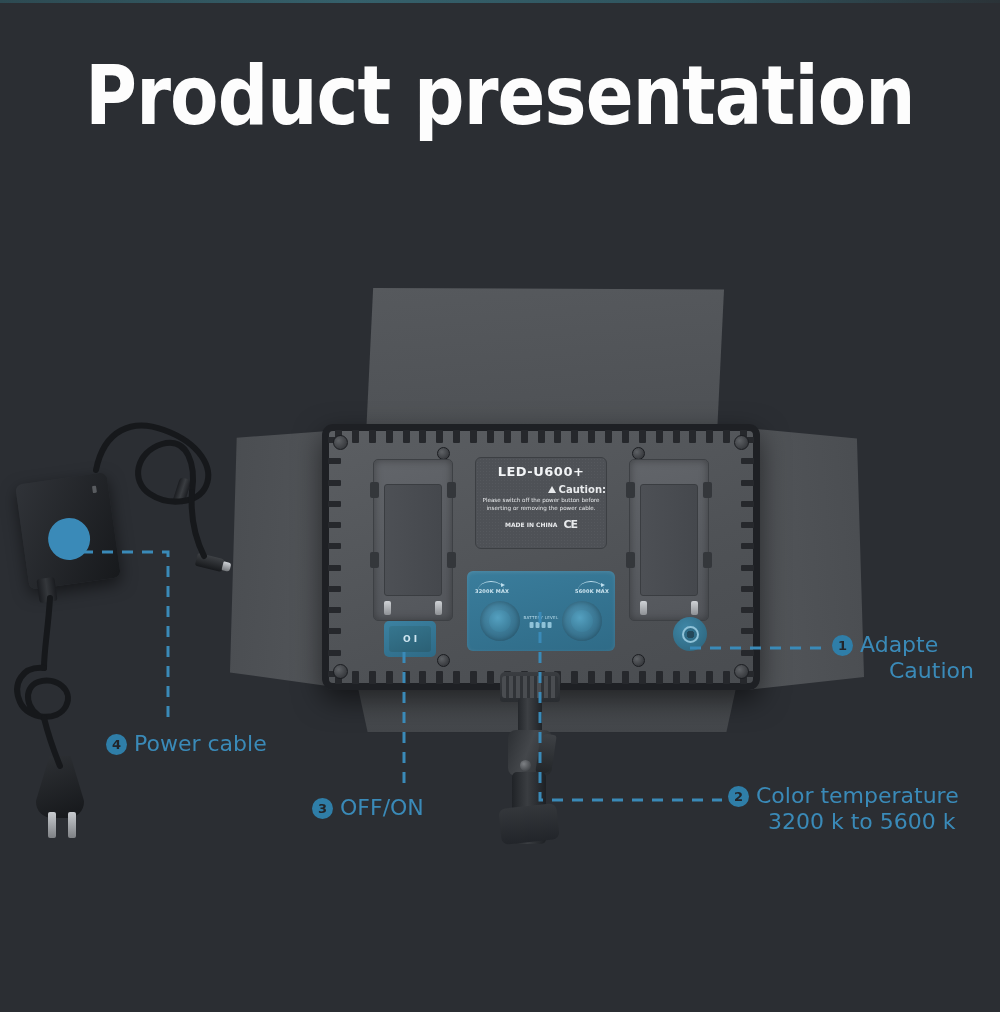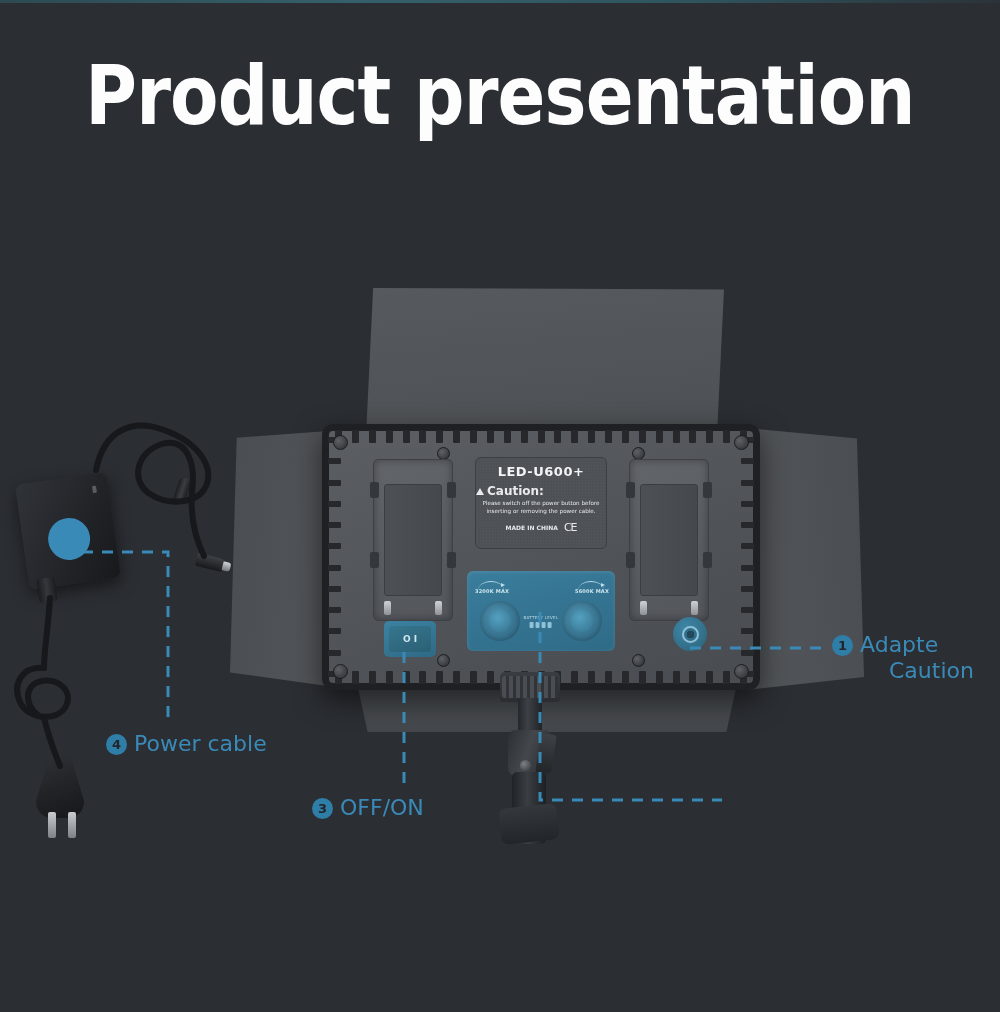"Caution:" .caution .cautrow { font-size: 12px -> 10px; justify-content: flex-start -> flex-end }
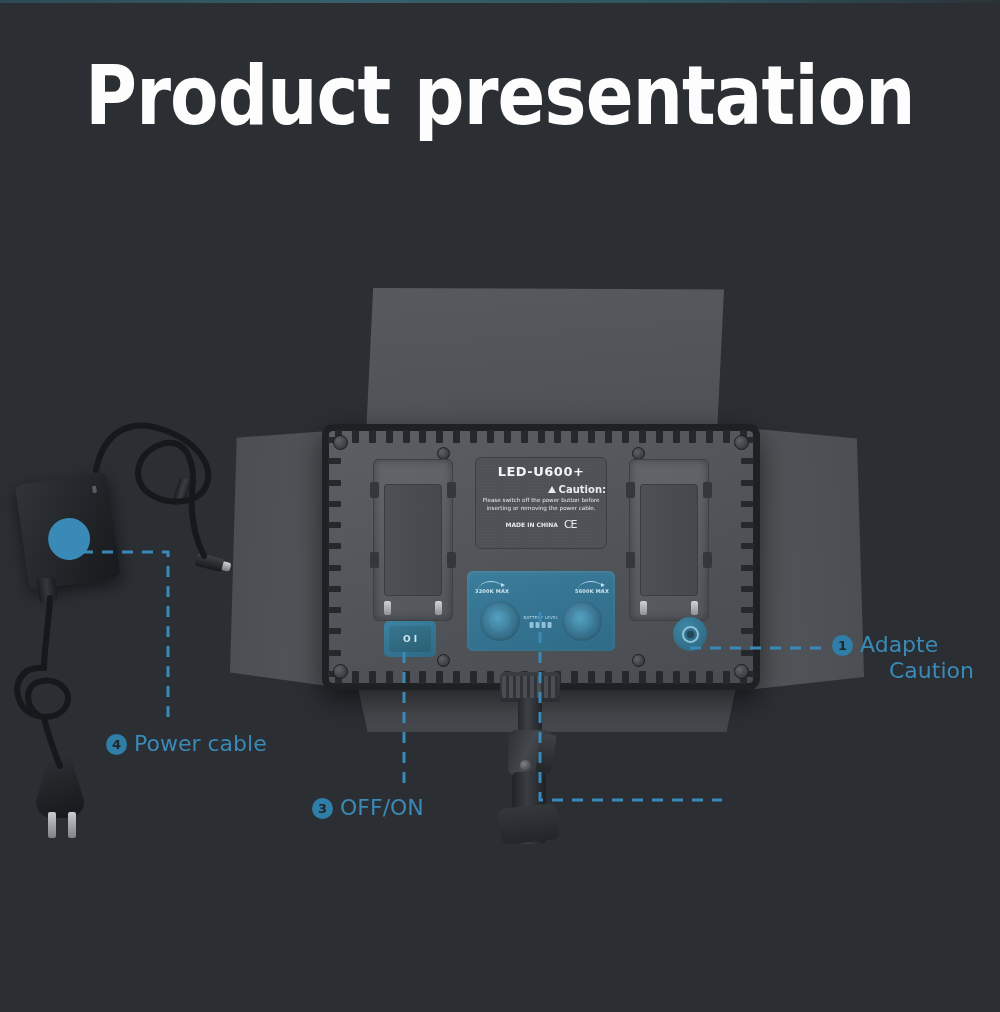"CE" .cemark { font-weight: normal -> bold }
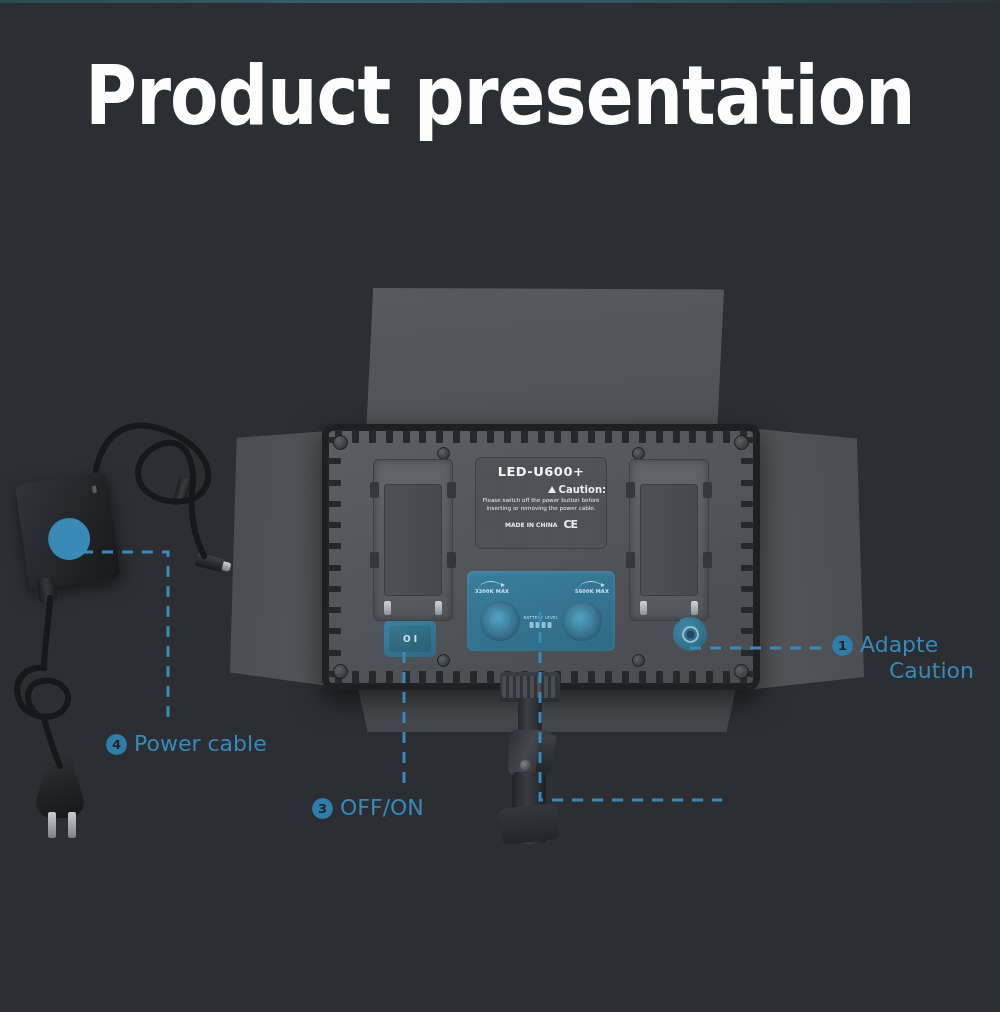"2 Color temperature" div.callout { html: none -> <div> <span>2</span><span>Color temperature</span> <span>3200 k to 5600 k</span> </div> }
